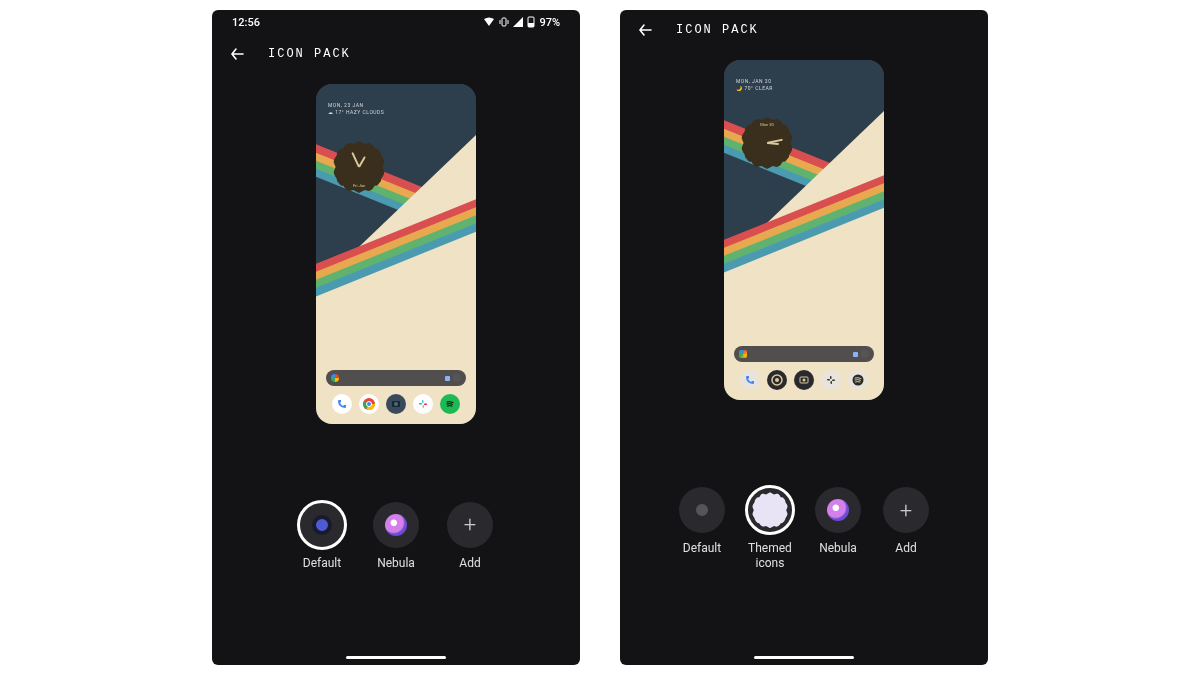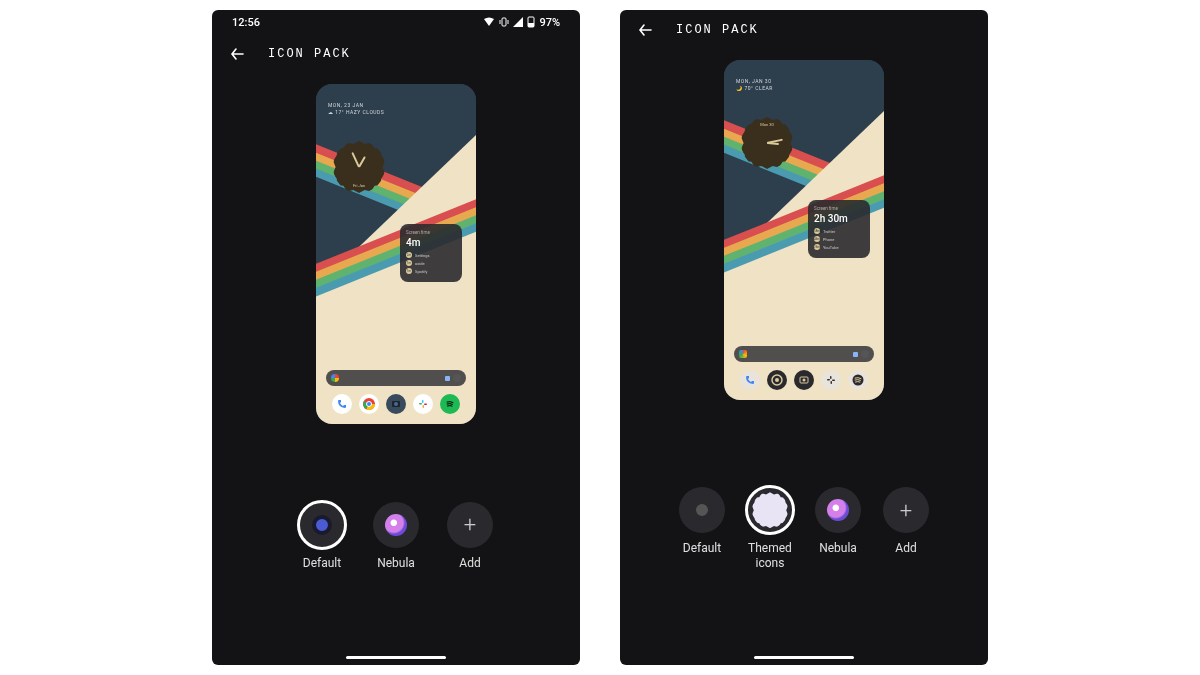"2h 30m" div.screen-time-widget { html: <div> <div>Screen time</div> <div>2h 30m</div> <div> <span>58m</span> <span>Twitter</span> </div> <div> <span>46m</span> <span>Phone</span> </div> <div> <span>26m</span> <span>YouTube</span> </div> </div> -> none }
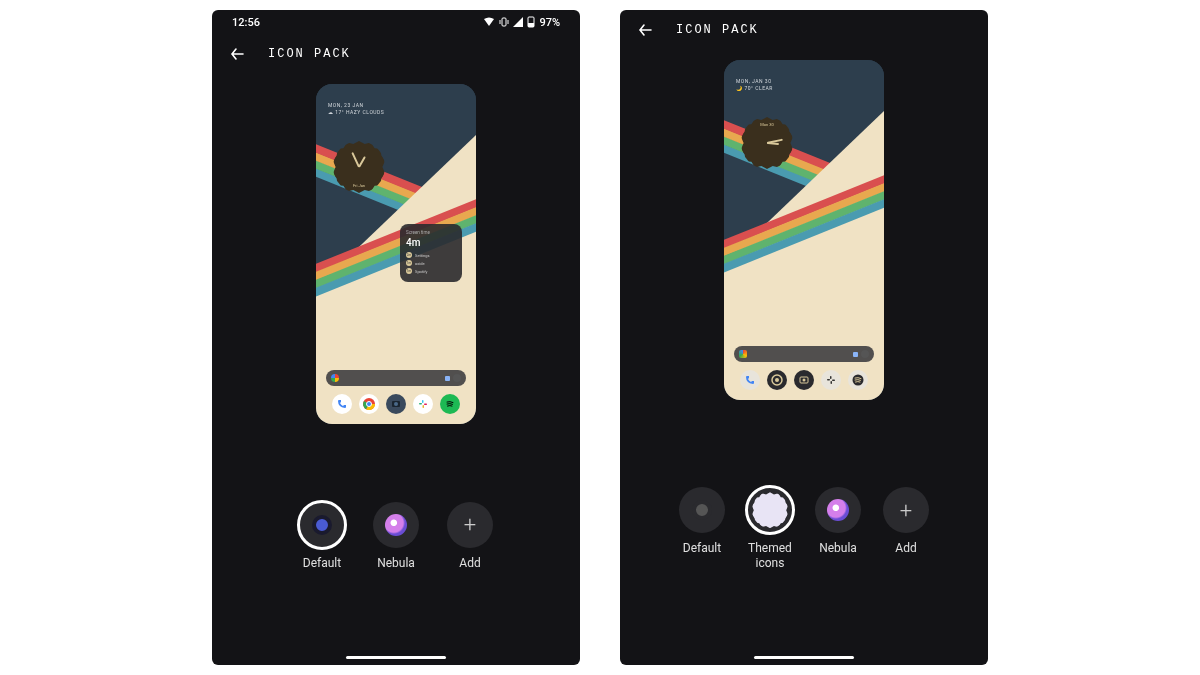"4m" div.screen-time-widget { html: <div> <div>Screen time</div> <div>4m</div> <div> <span>2m</span> <span>Settings</span> </div> <div> <span>1m</span> <span>oxide</span> </div> <div> <span>1m</span> <span>Spotify</span> </div> </div> -> none }
